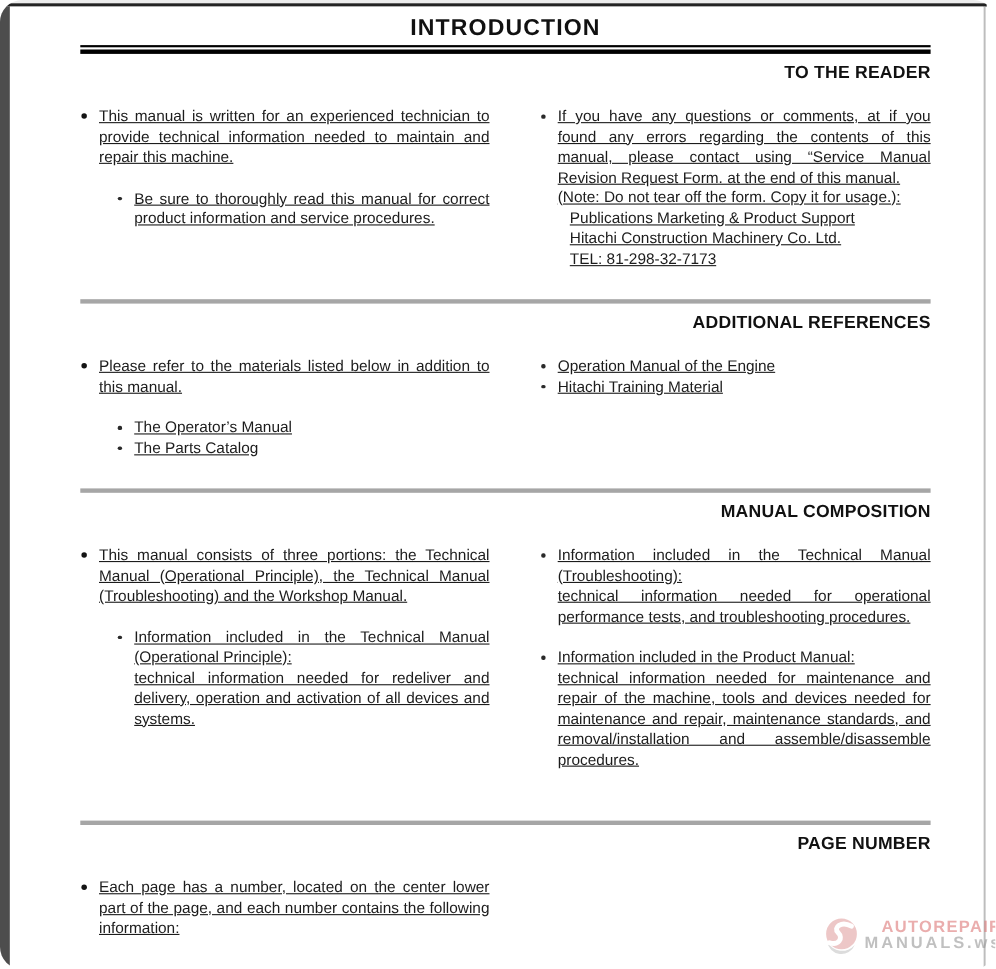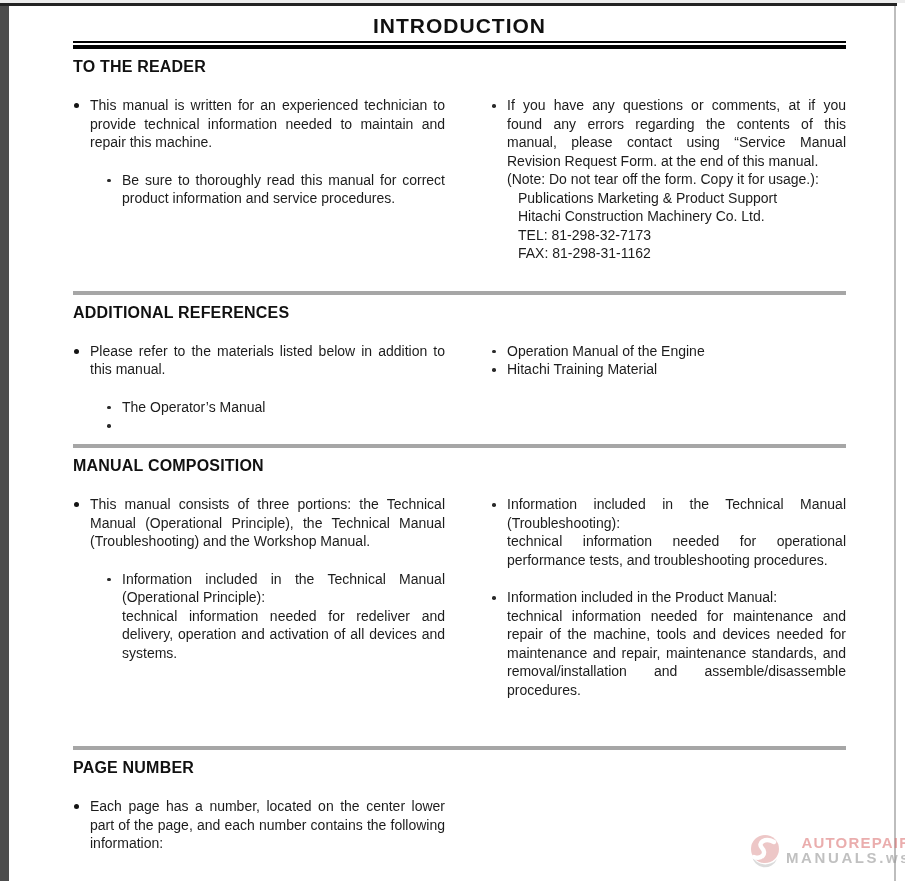"INTRODUCTION" .viewport { border-radius: none -> 20px }
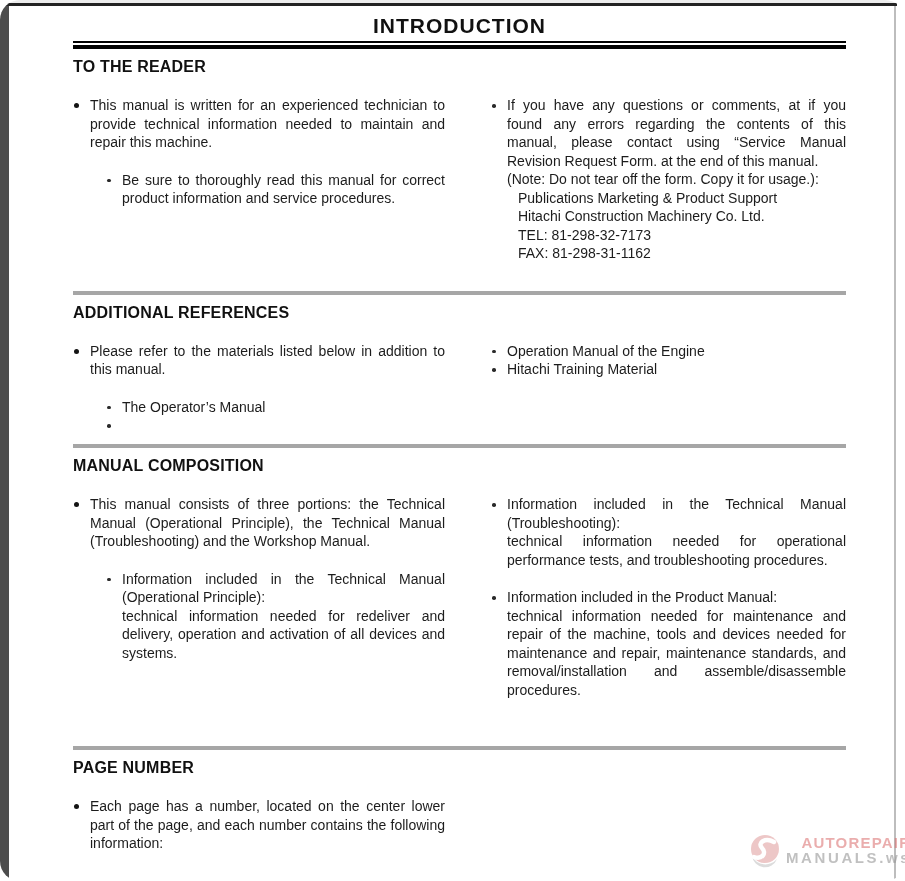"TO THE READER" .section-heading { text-align: none -> right }
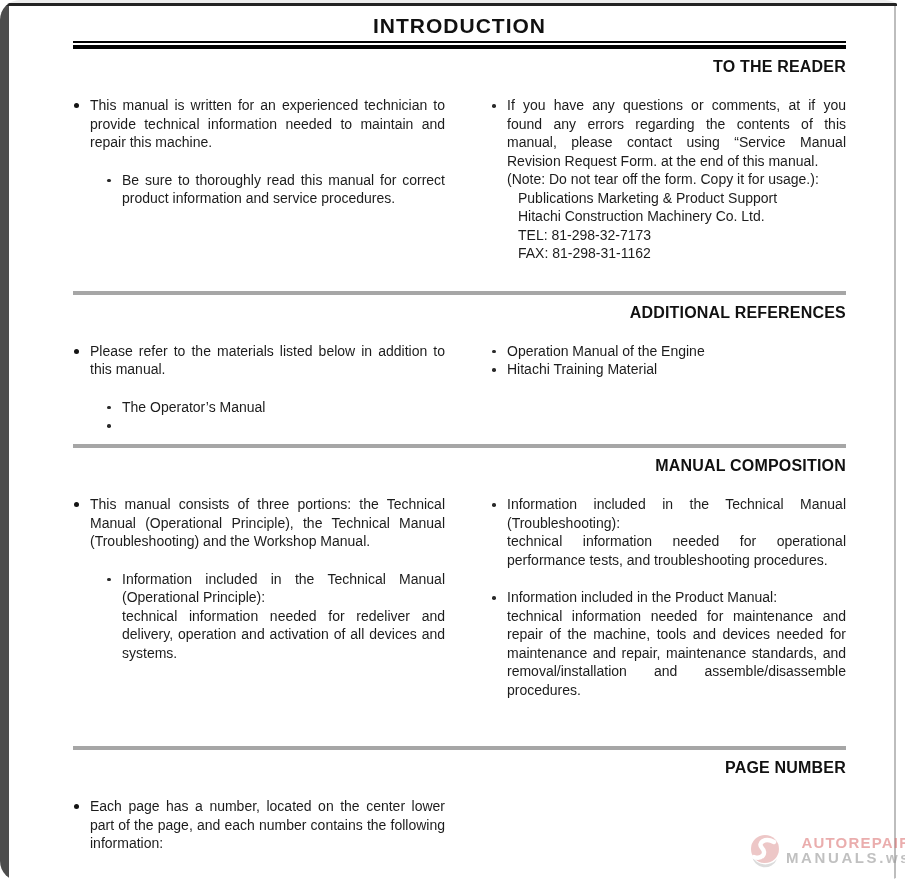"This manual is written for" .item { text-decoration: none -> underline }
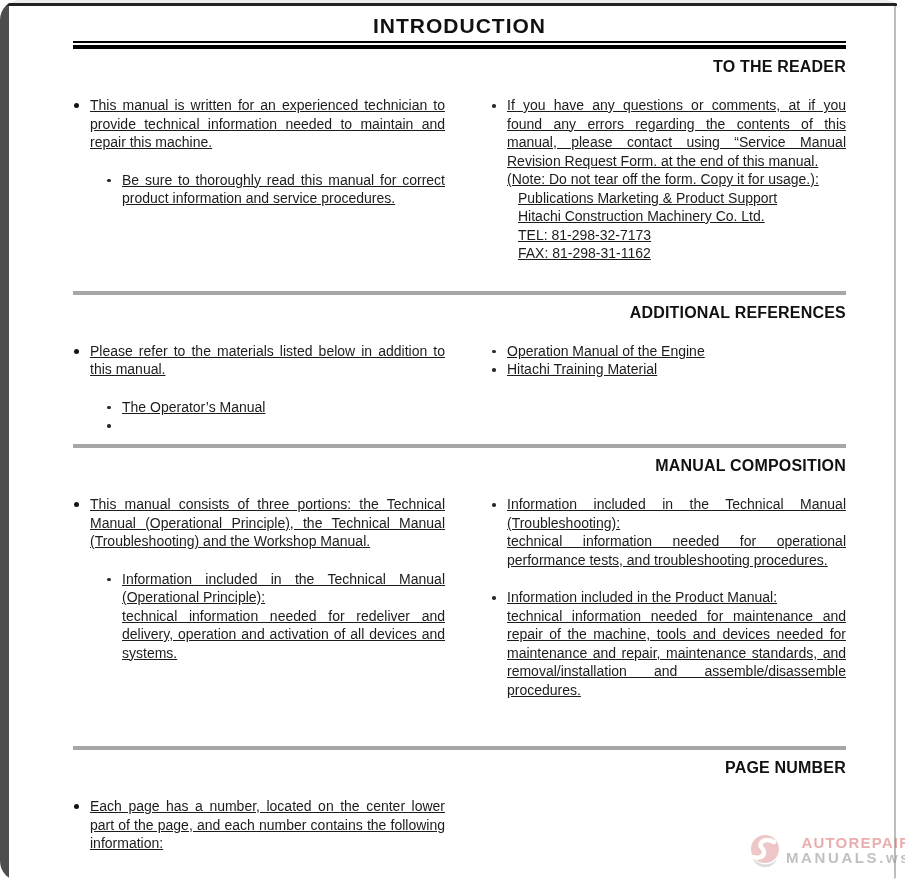"FAX: 81-298-31-1162" div.item { html: <div> <div> <div>FAX: 81-298-31-1162</div> </div> </div> -> none }
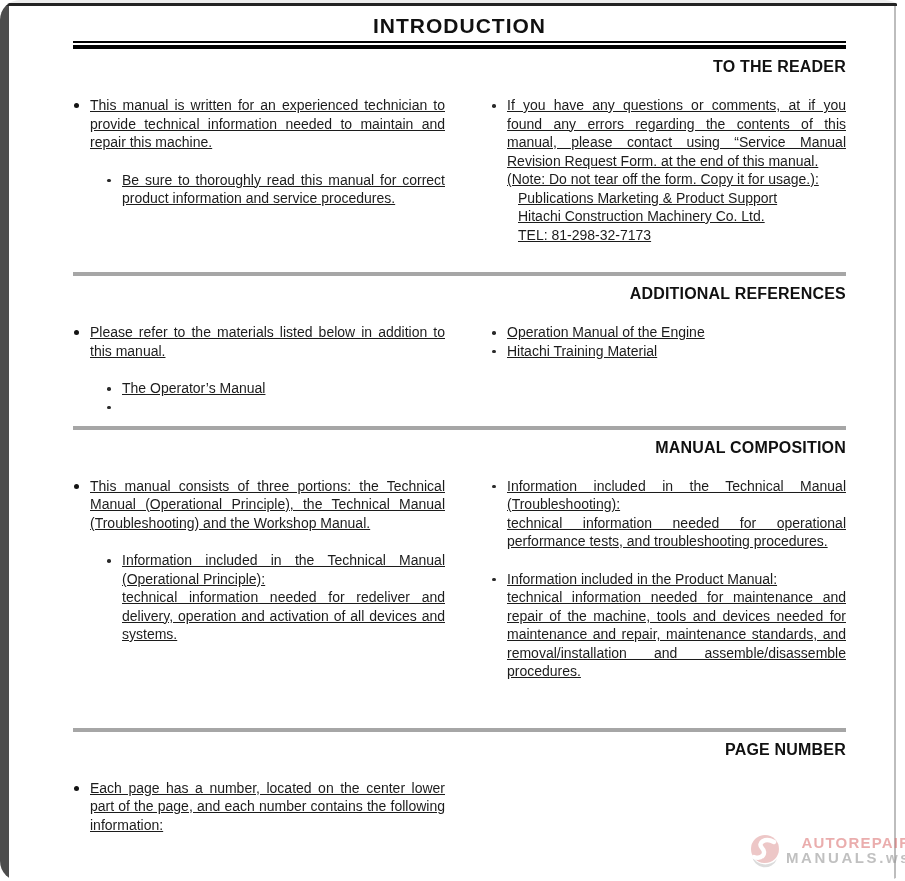"The Parts Catalog" div.txt { html: none -> <div> <div>The Parts Catalog</div> </div> }
